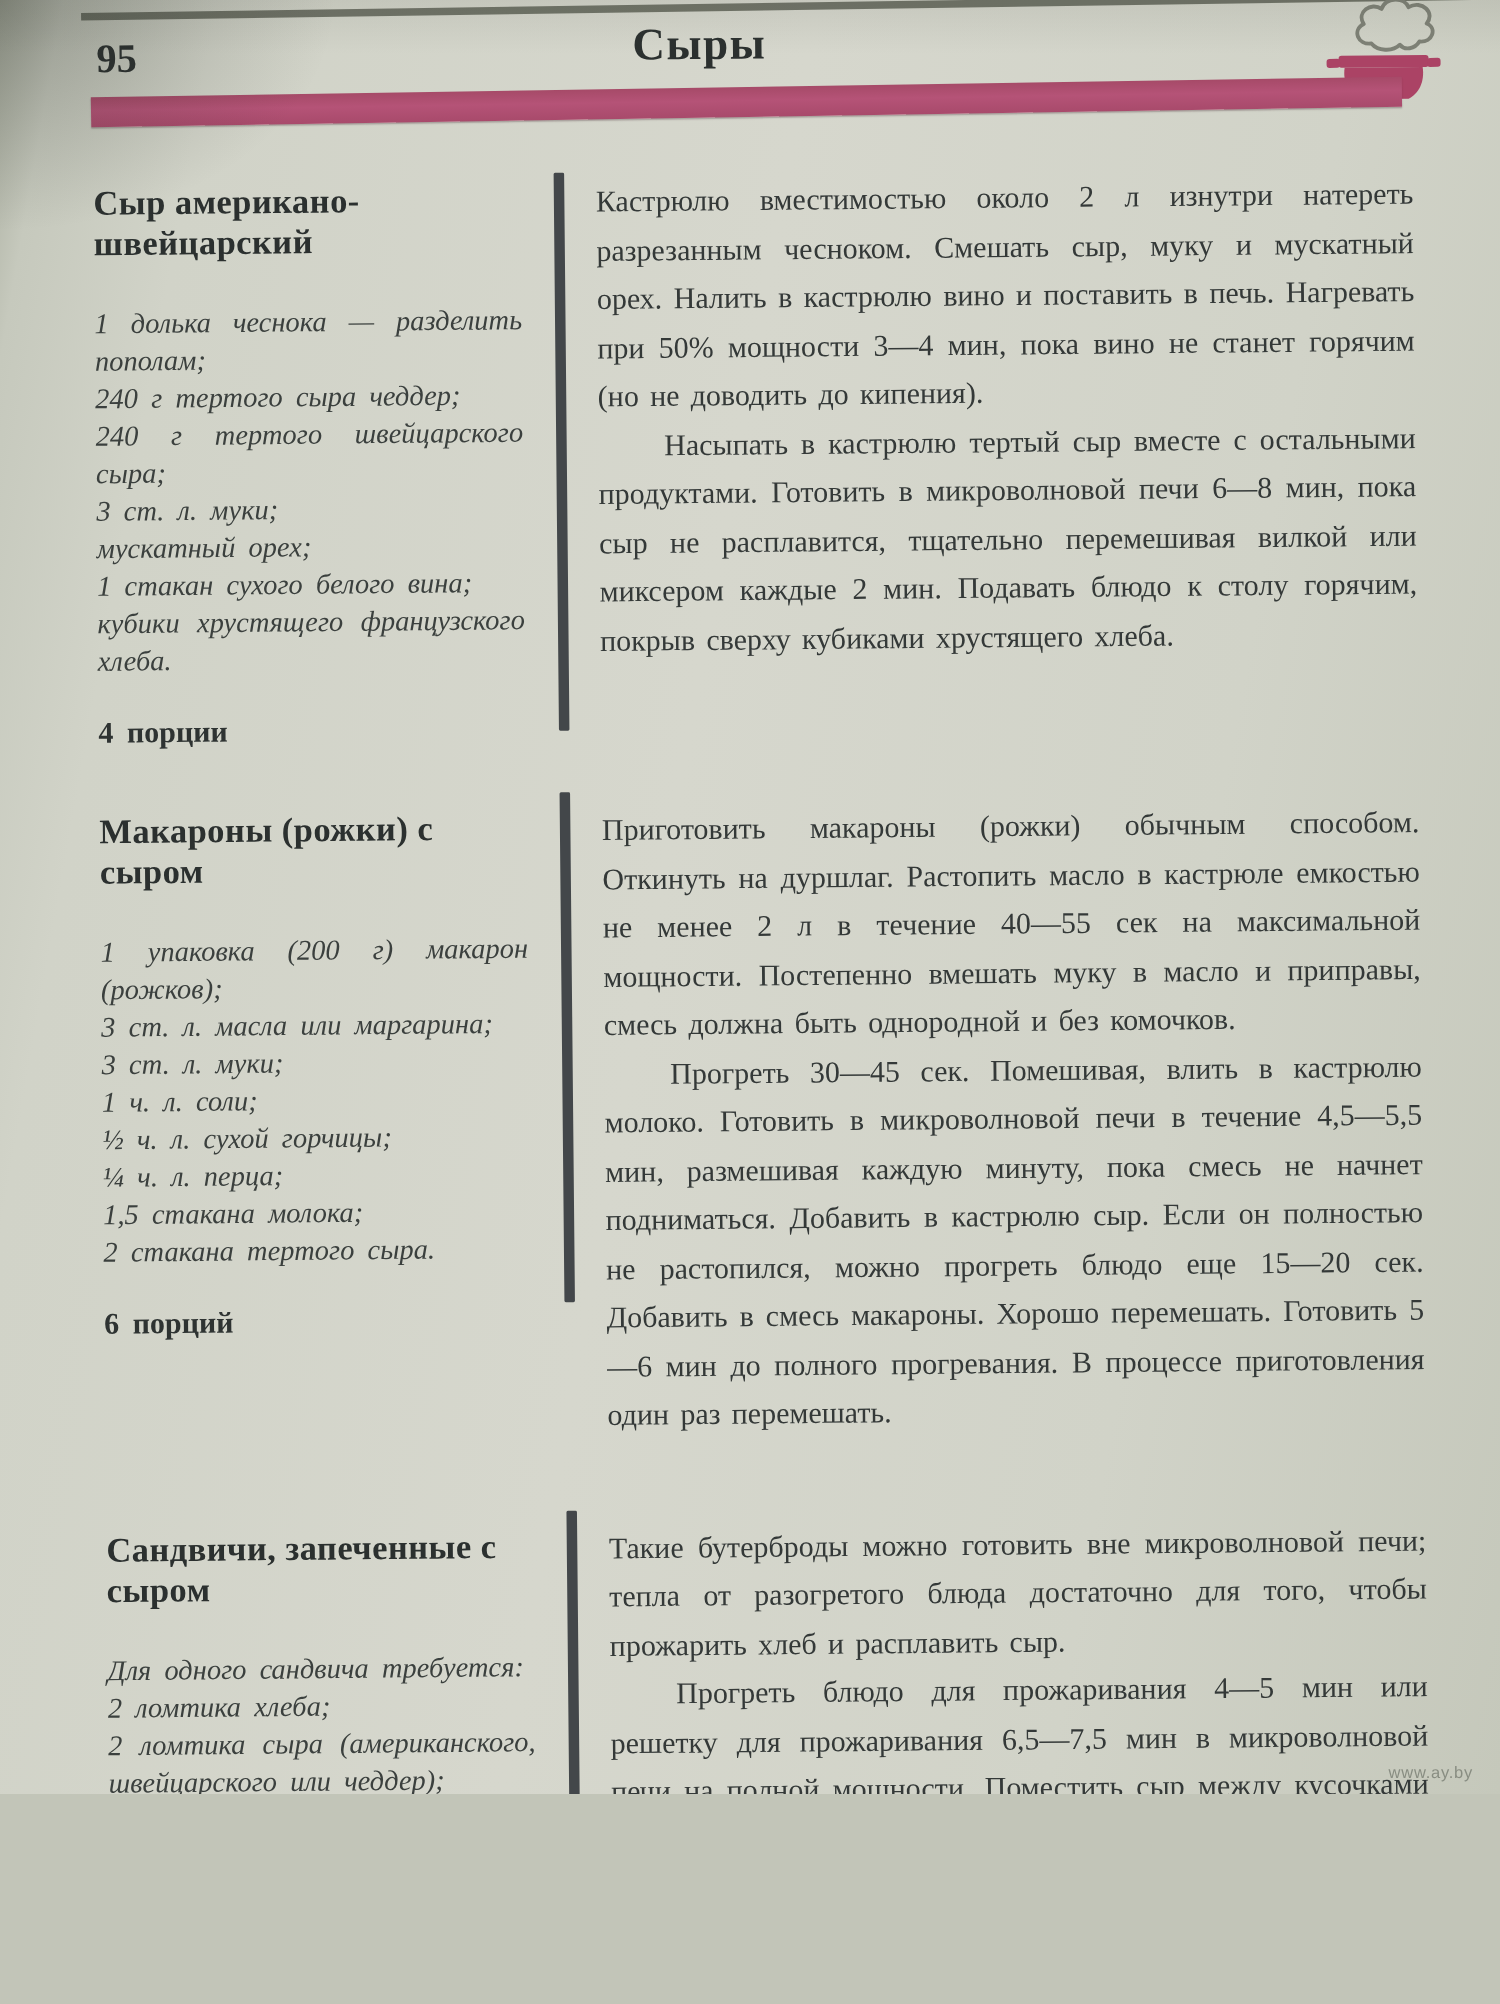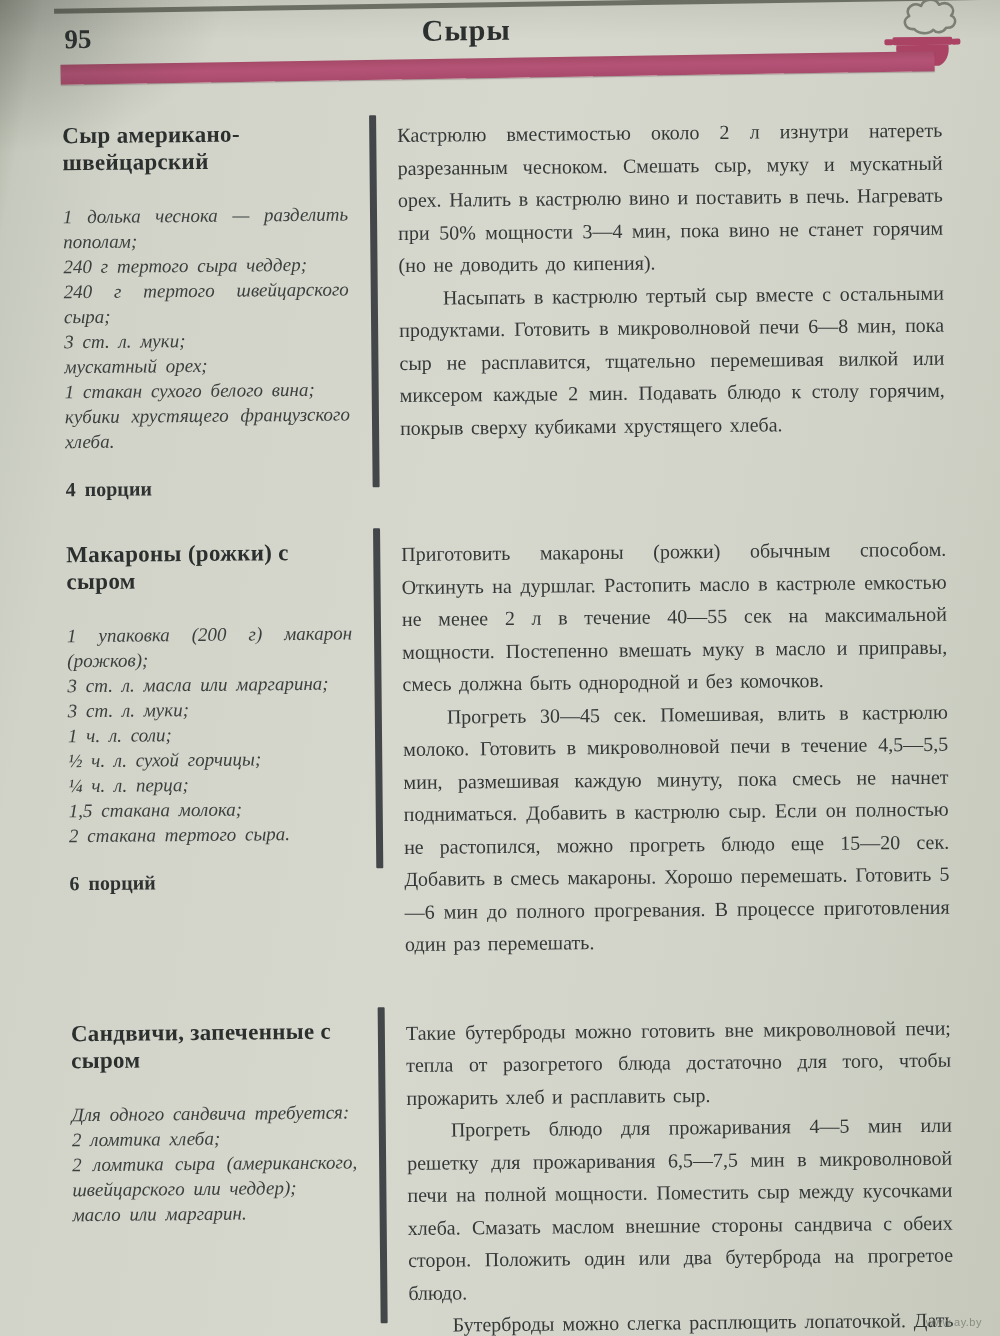"www.ay.by" .page { height: 1336px -> 1196px }
